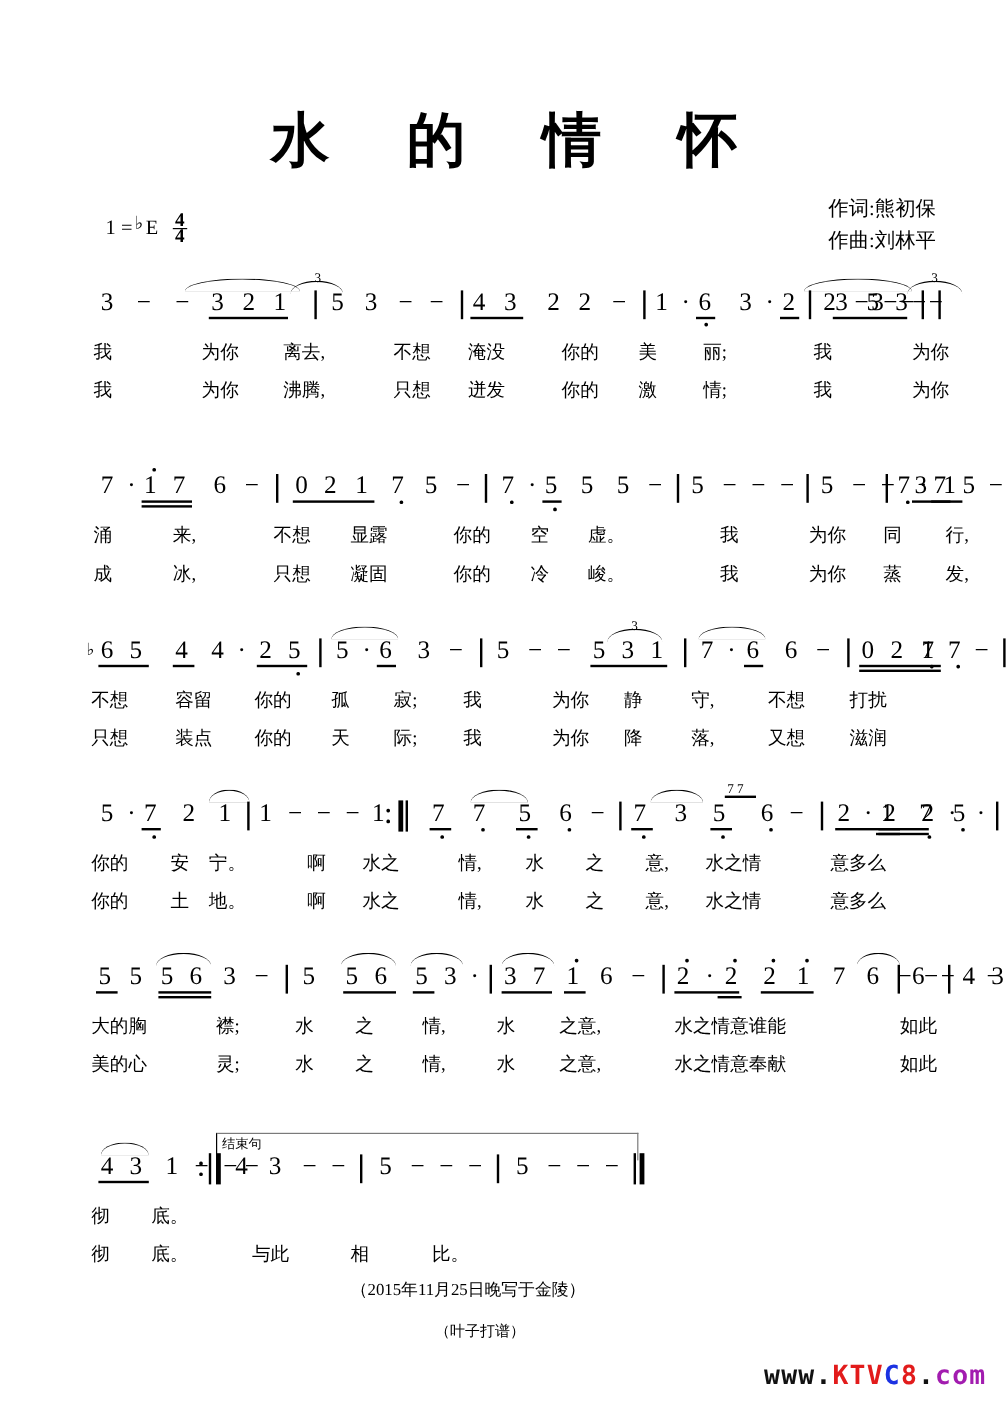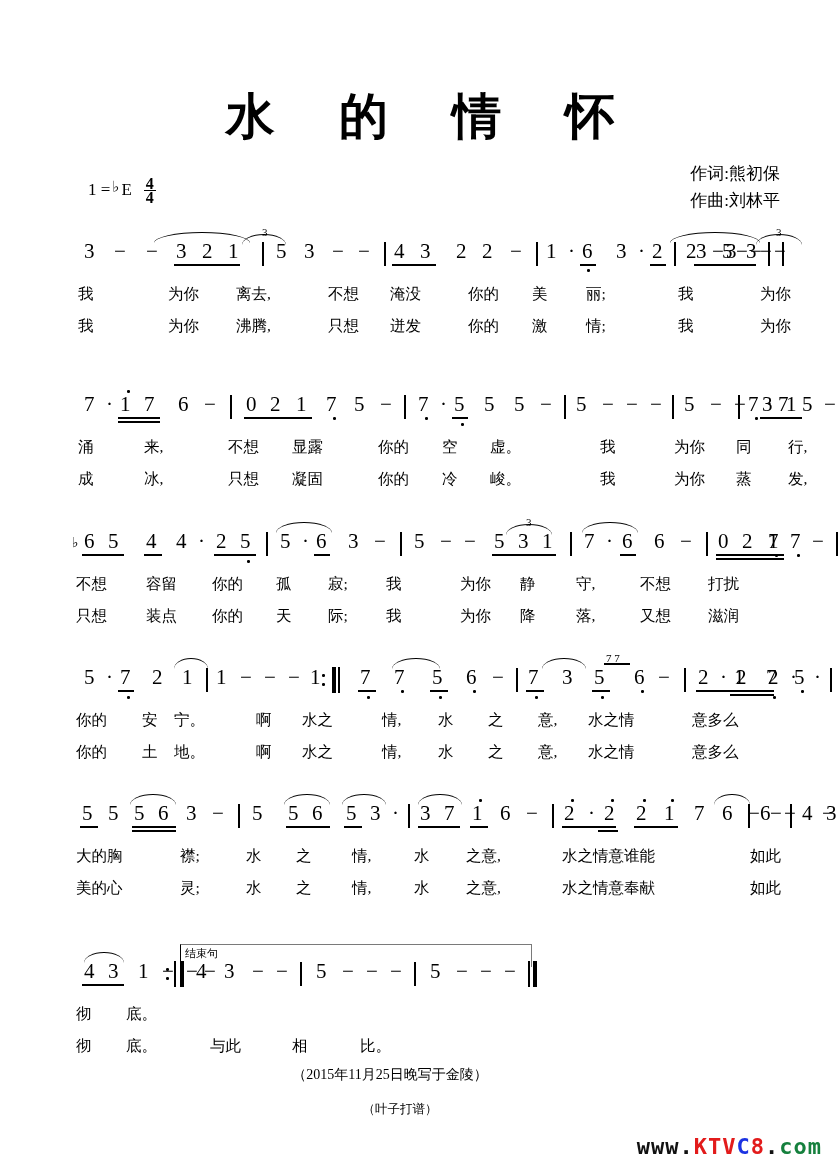"com" .wm-com { color: #15803d -> #a21caf }
